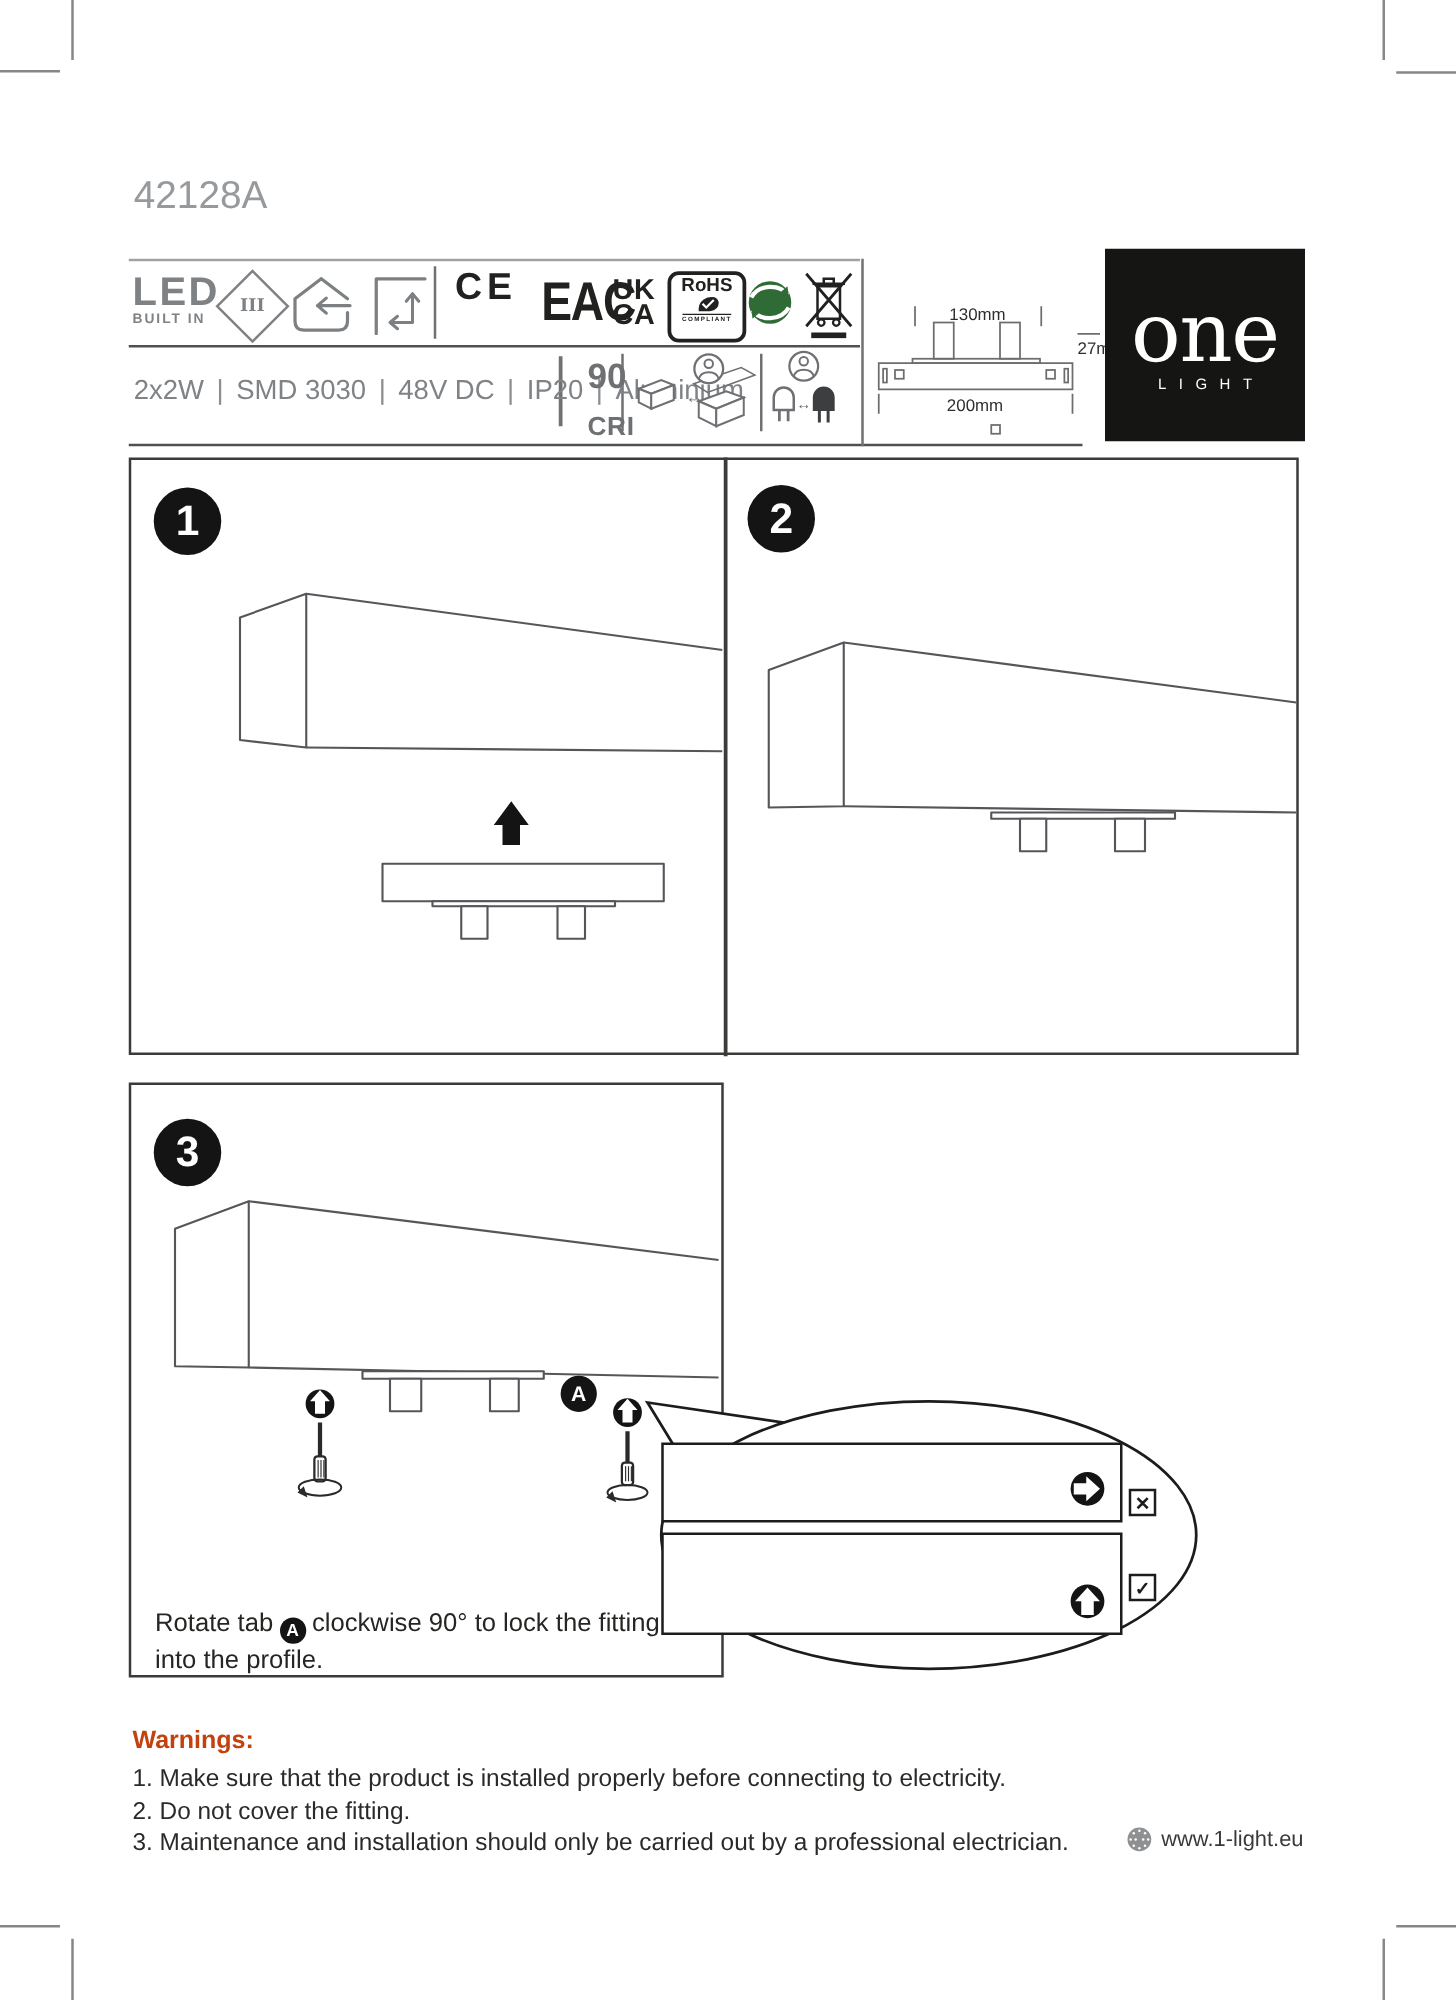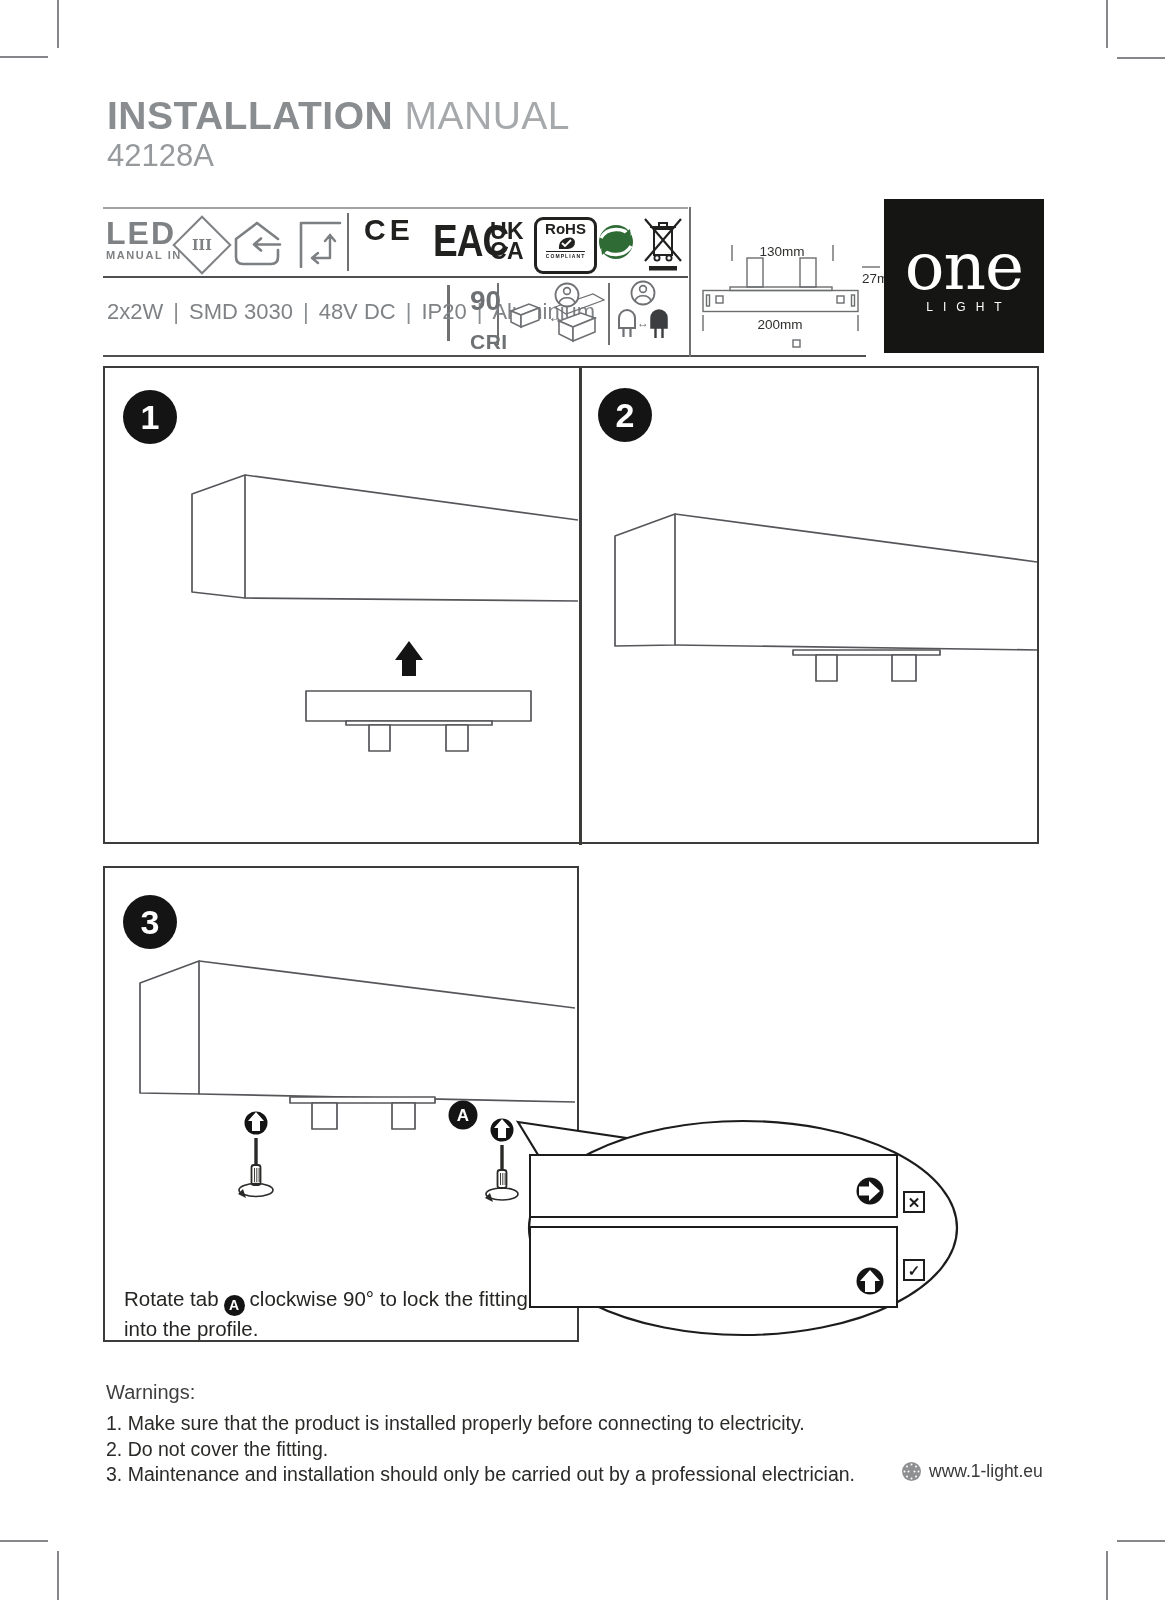"INSTALLATION MANUAL" div.title { html: <div><span>INSTALLATION</span> <span>MANUAL</span></div> -> none }
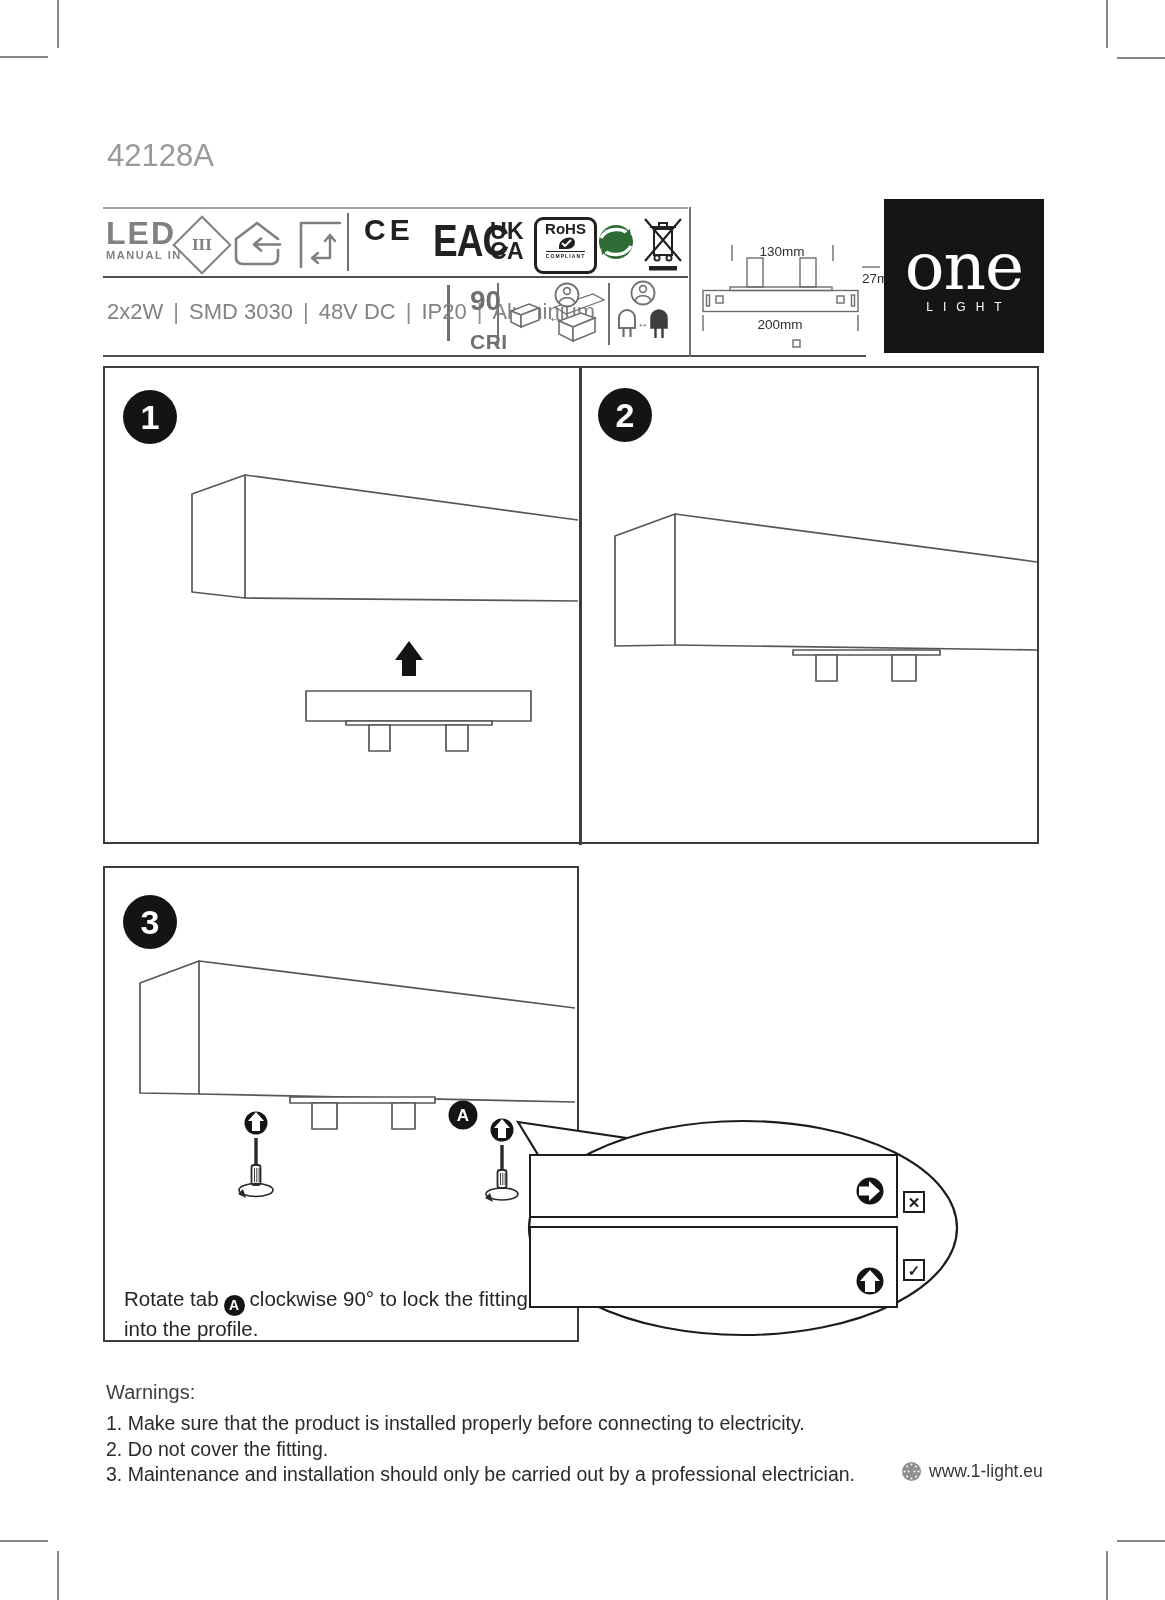"MANUAL IN" div.w2 { text: MANUAL -> BUILT }
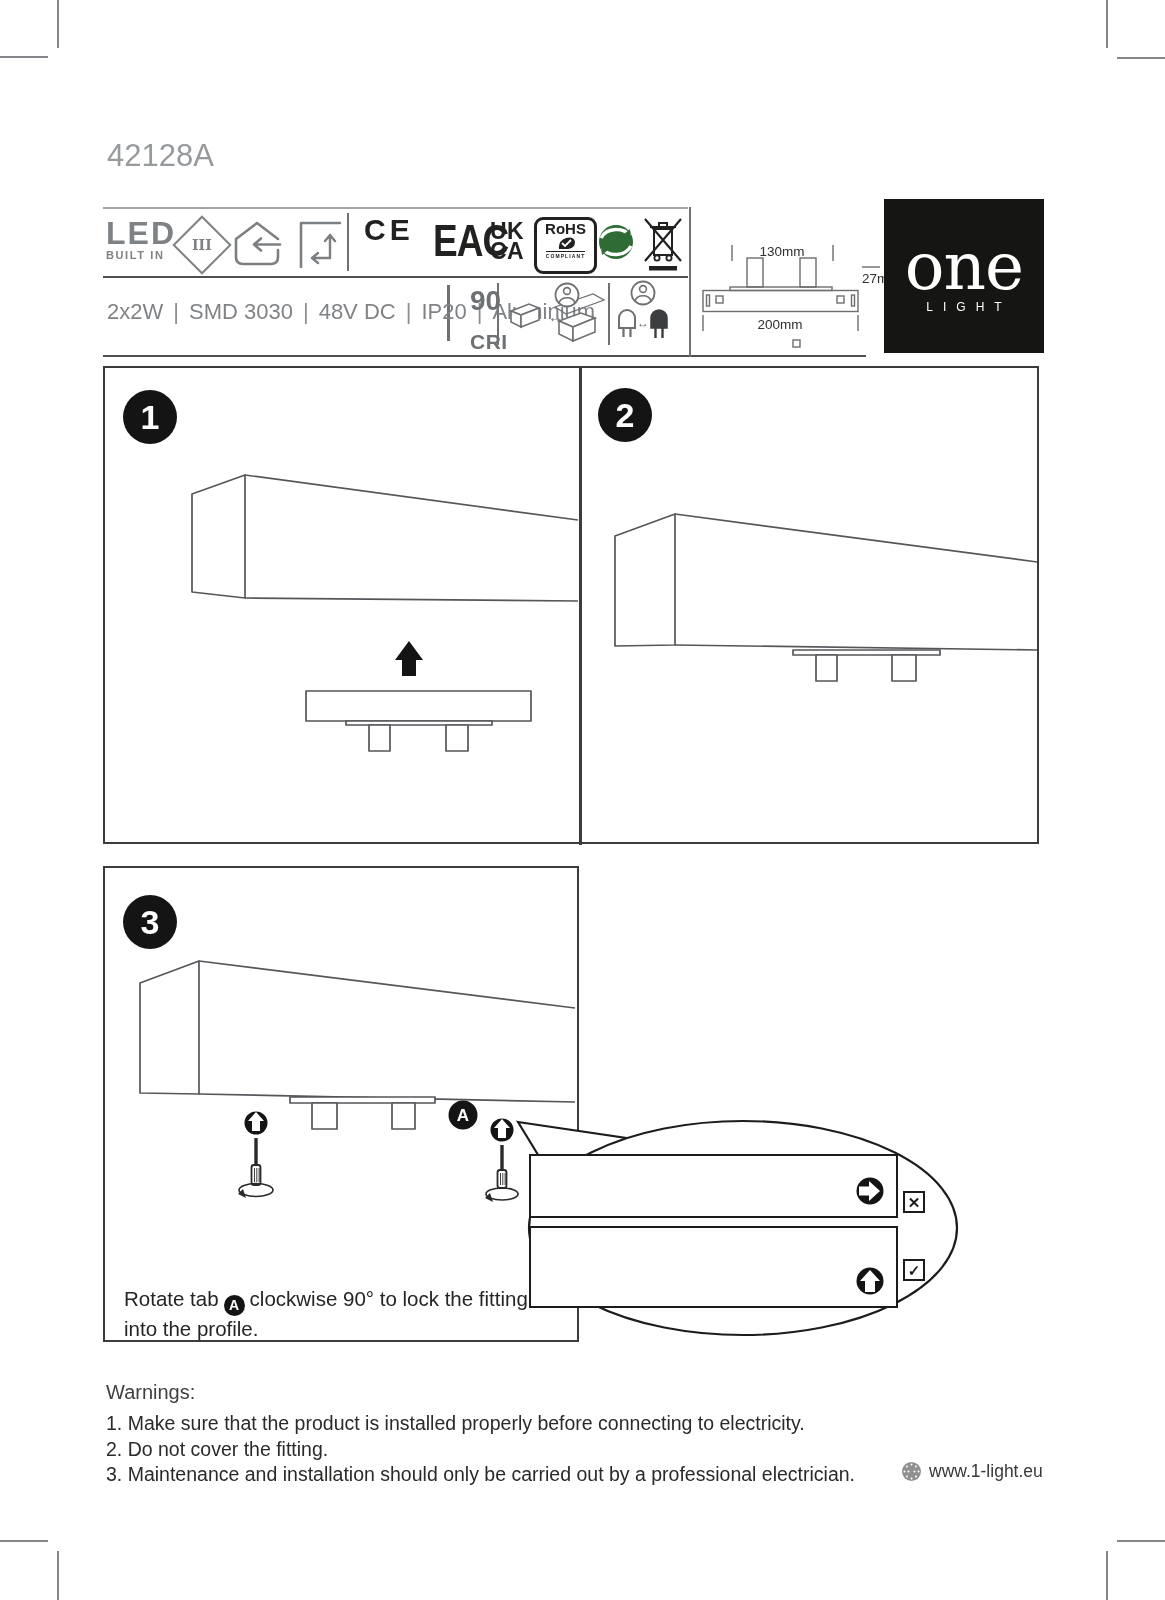"Warnings:" .warnings .h { color: #404040 -> #c2410c; font-weight: 400 -> 700 }
